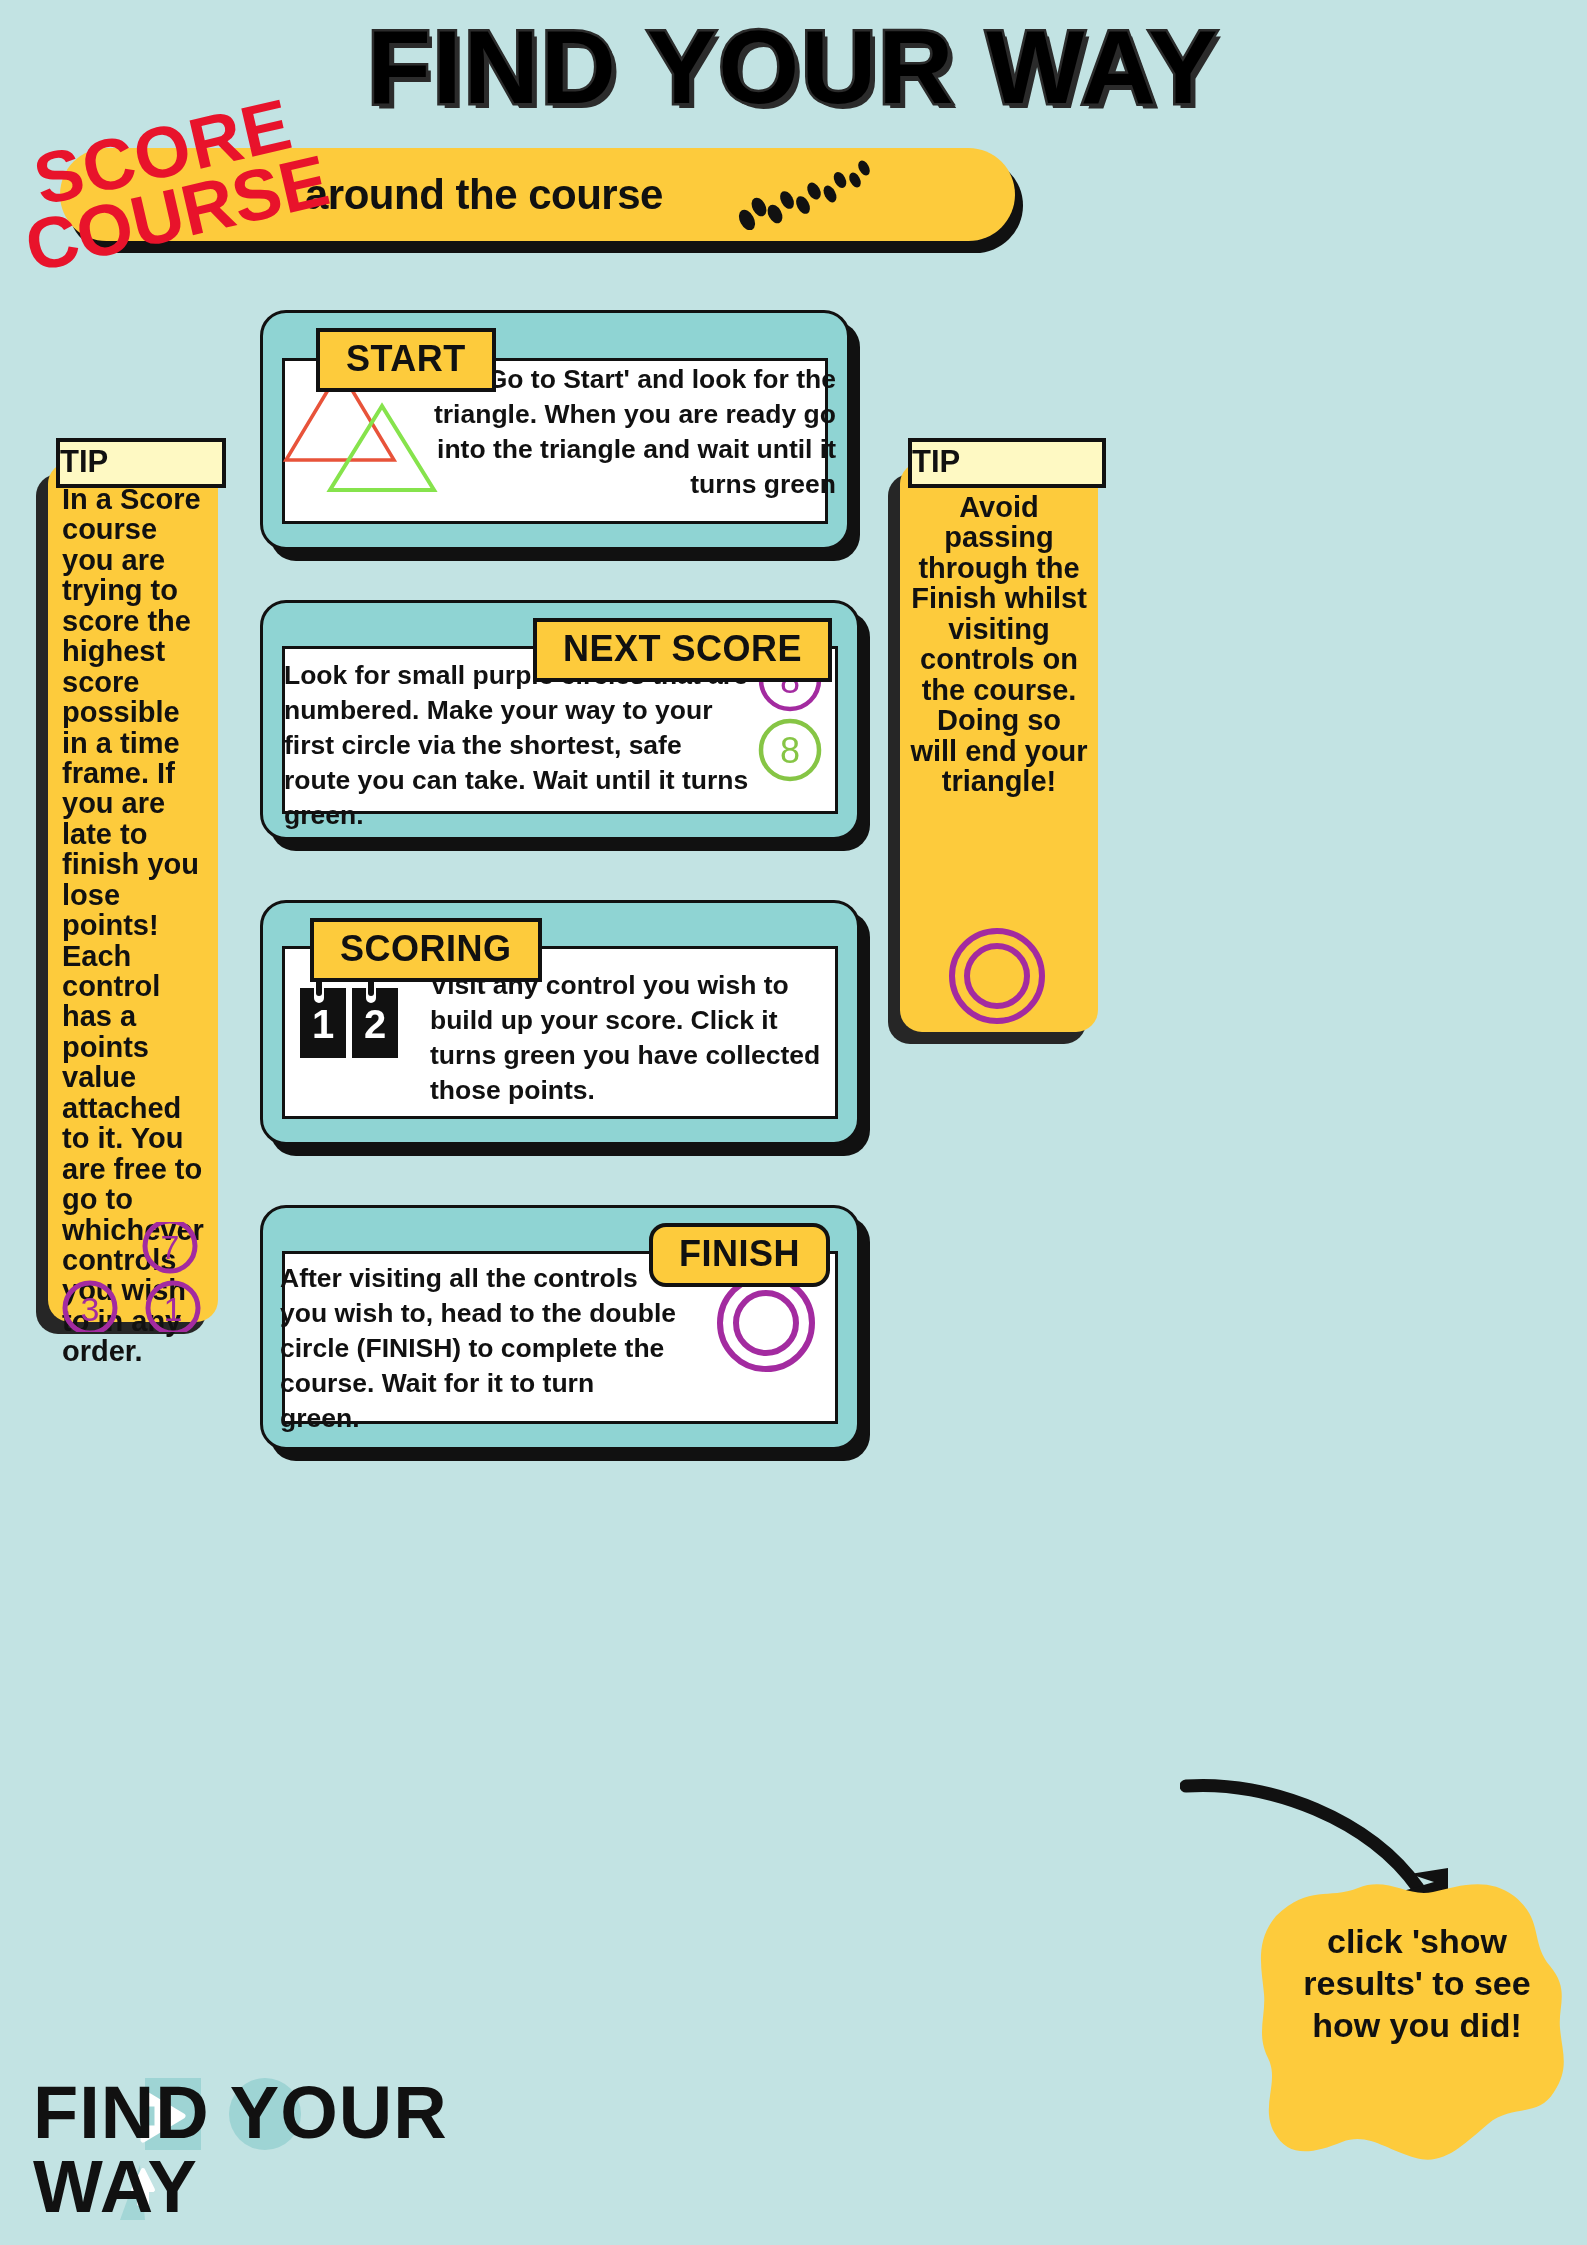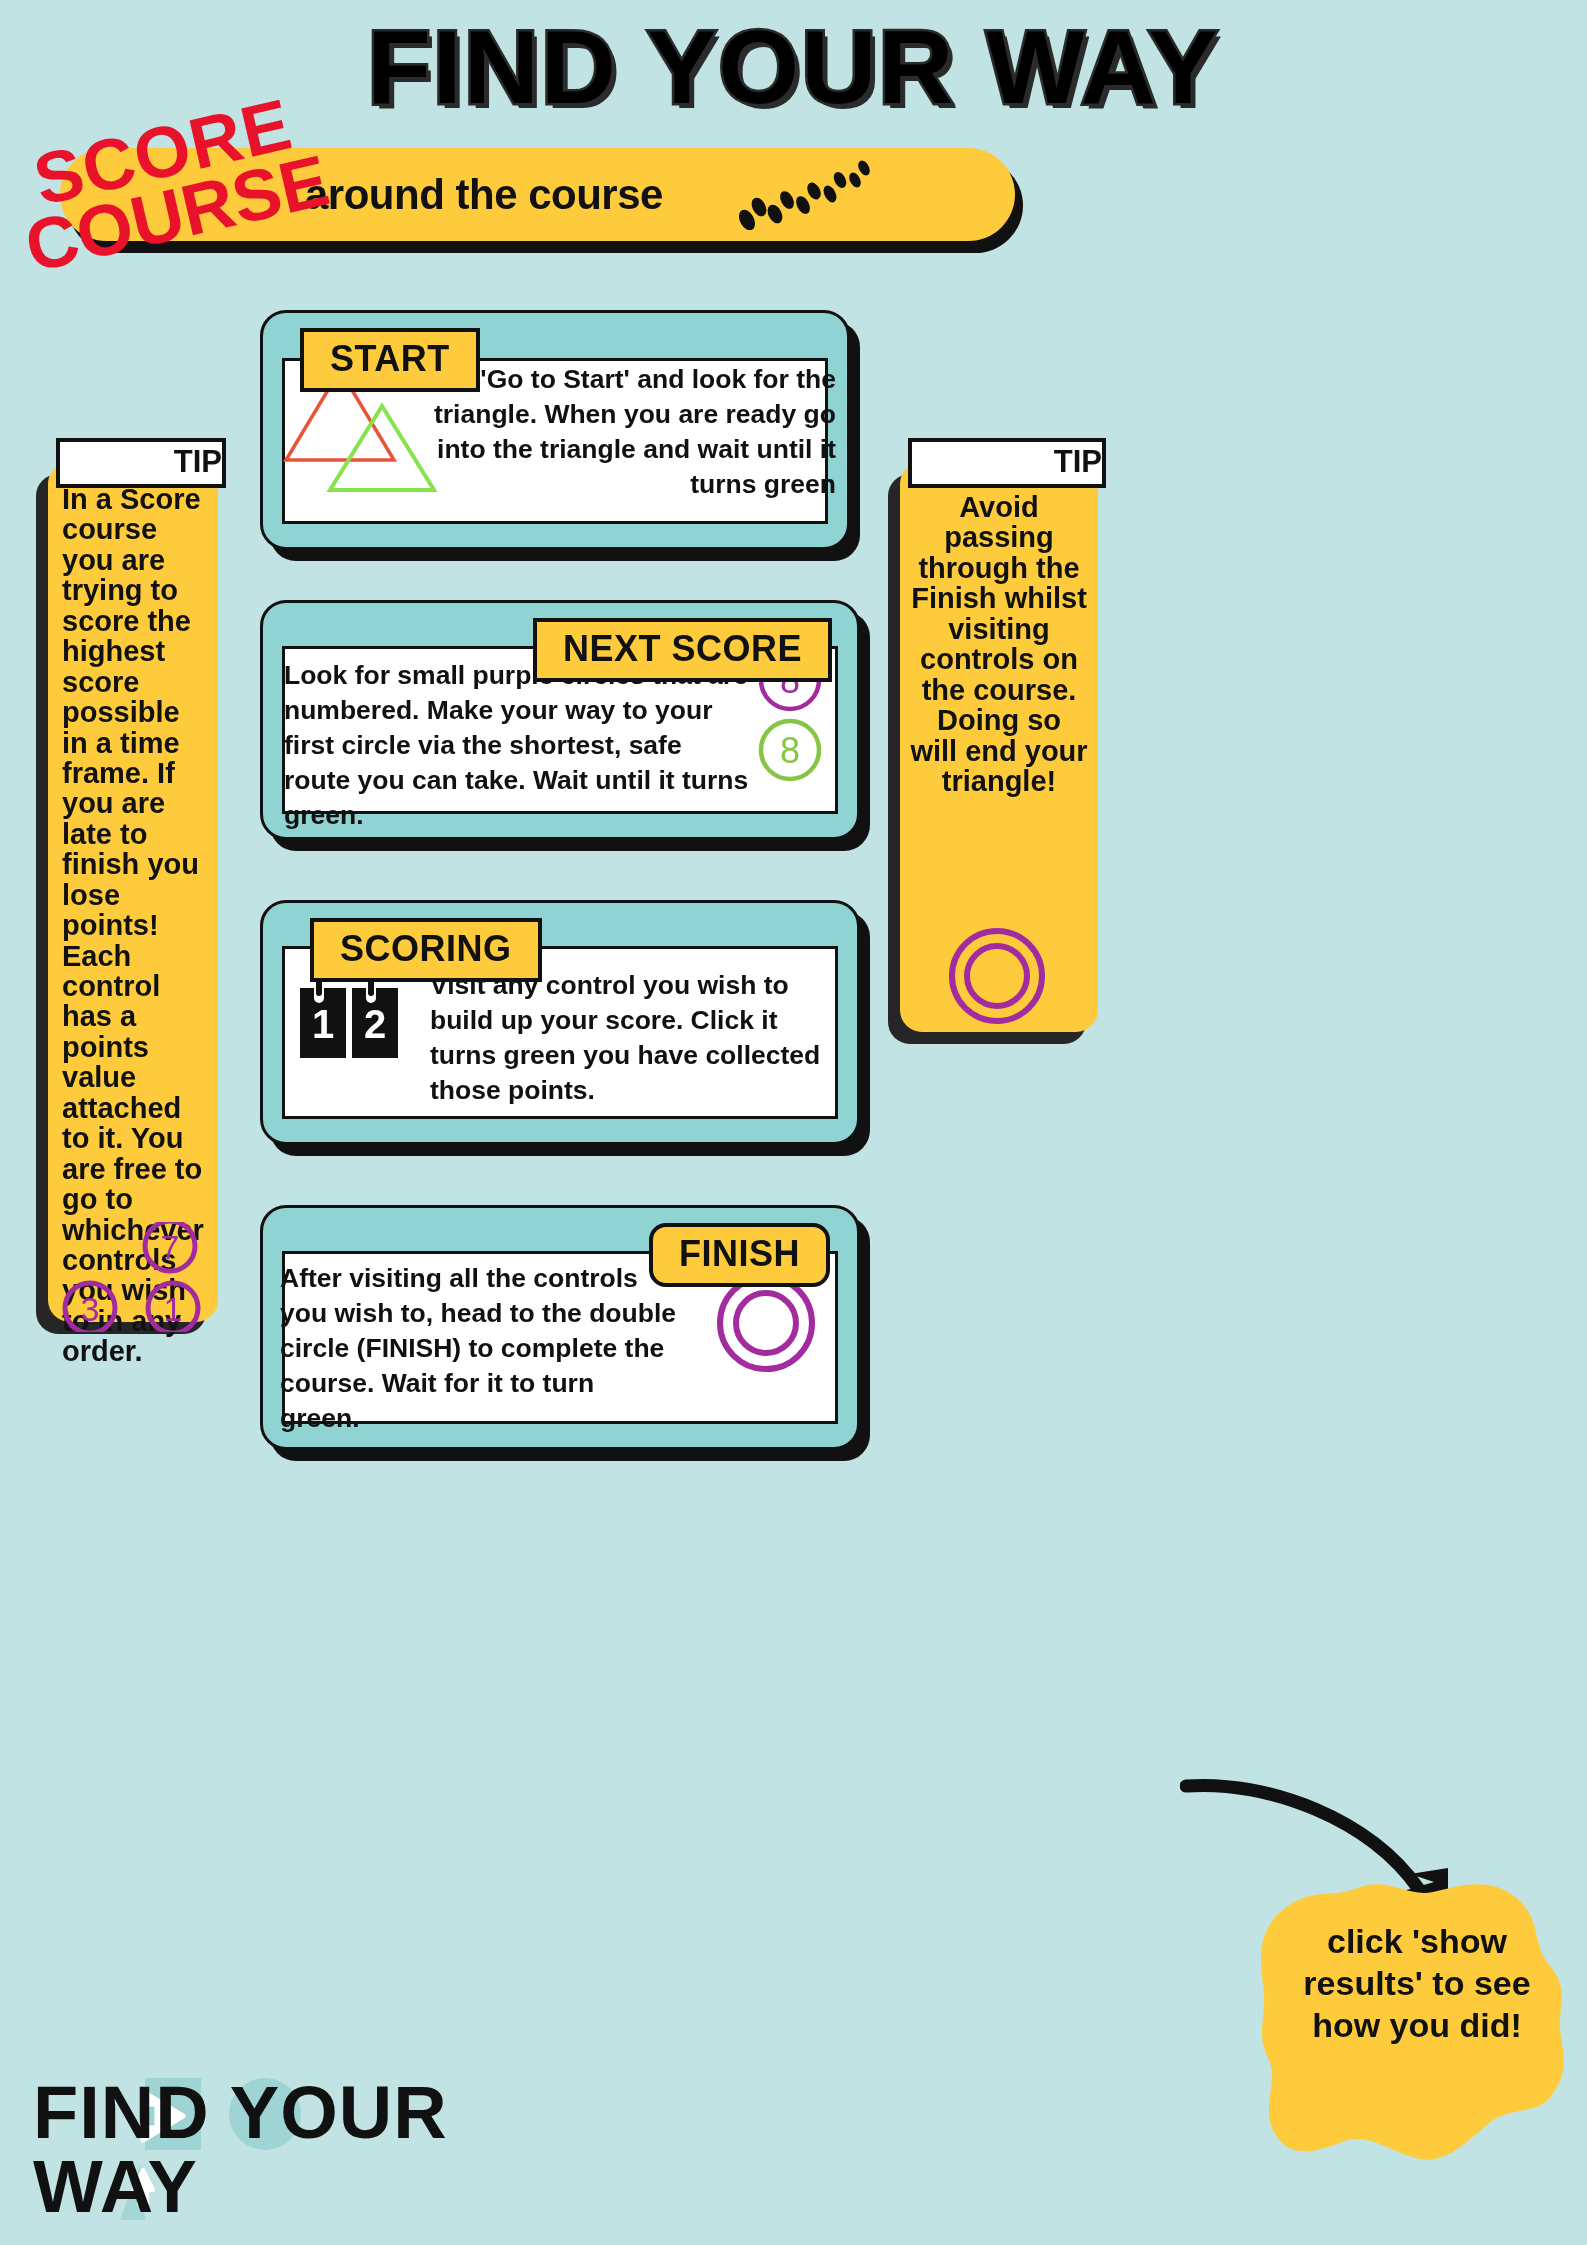"START" #card-start .badge { left: 40px -> 56px }
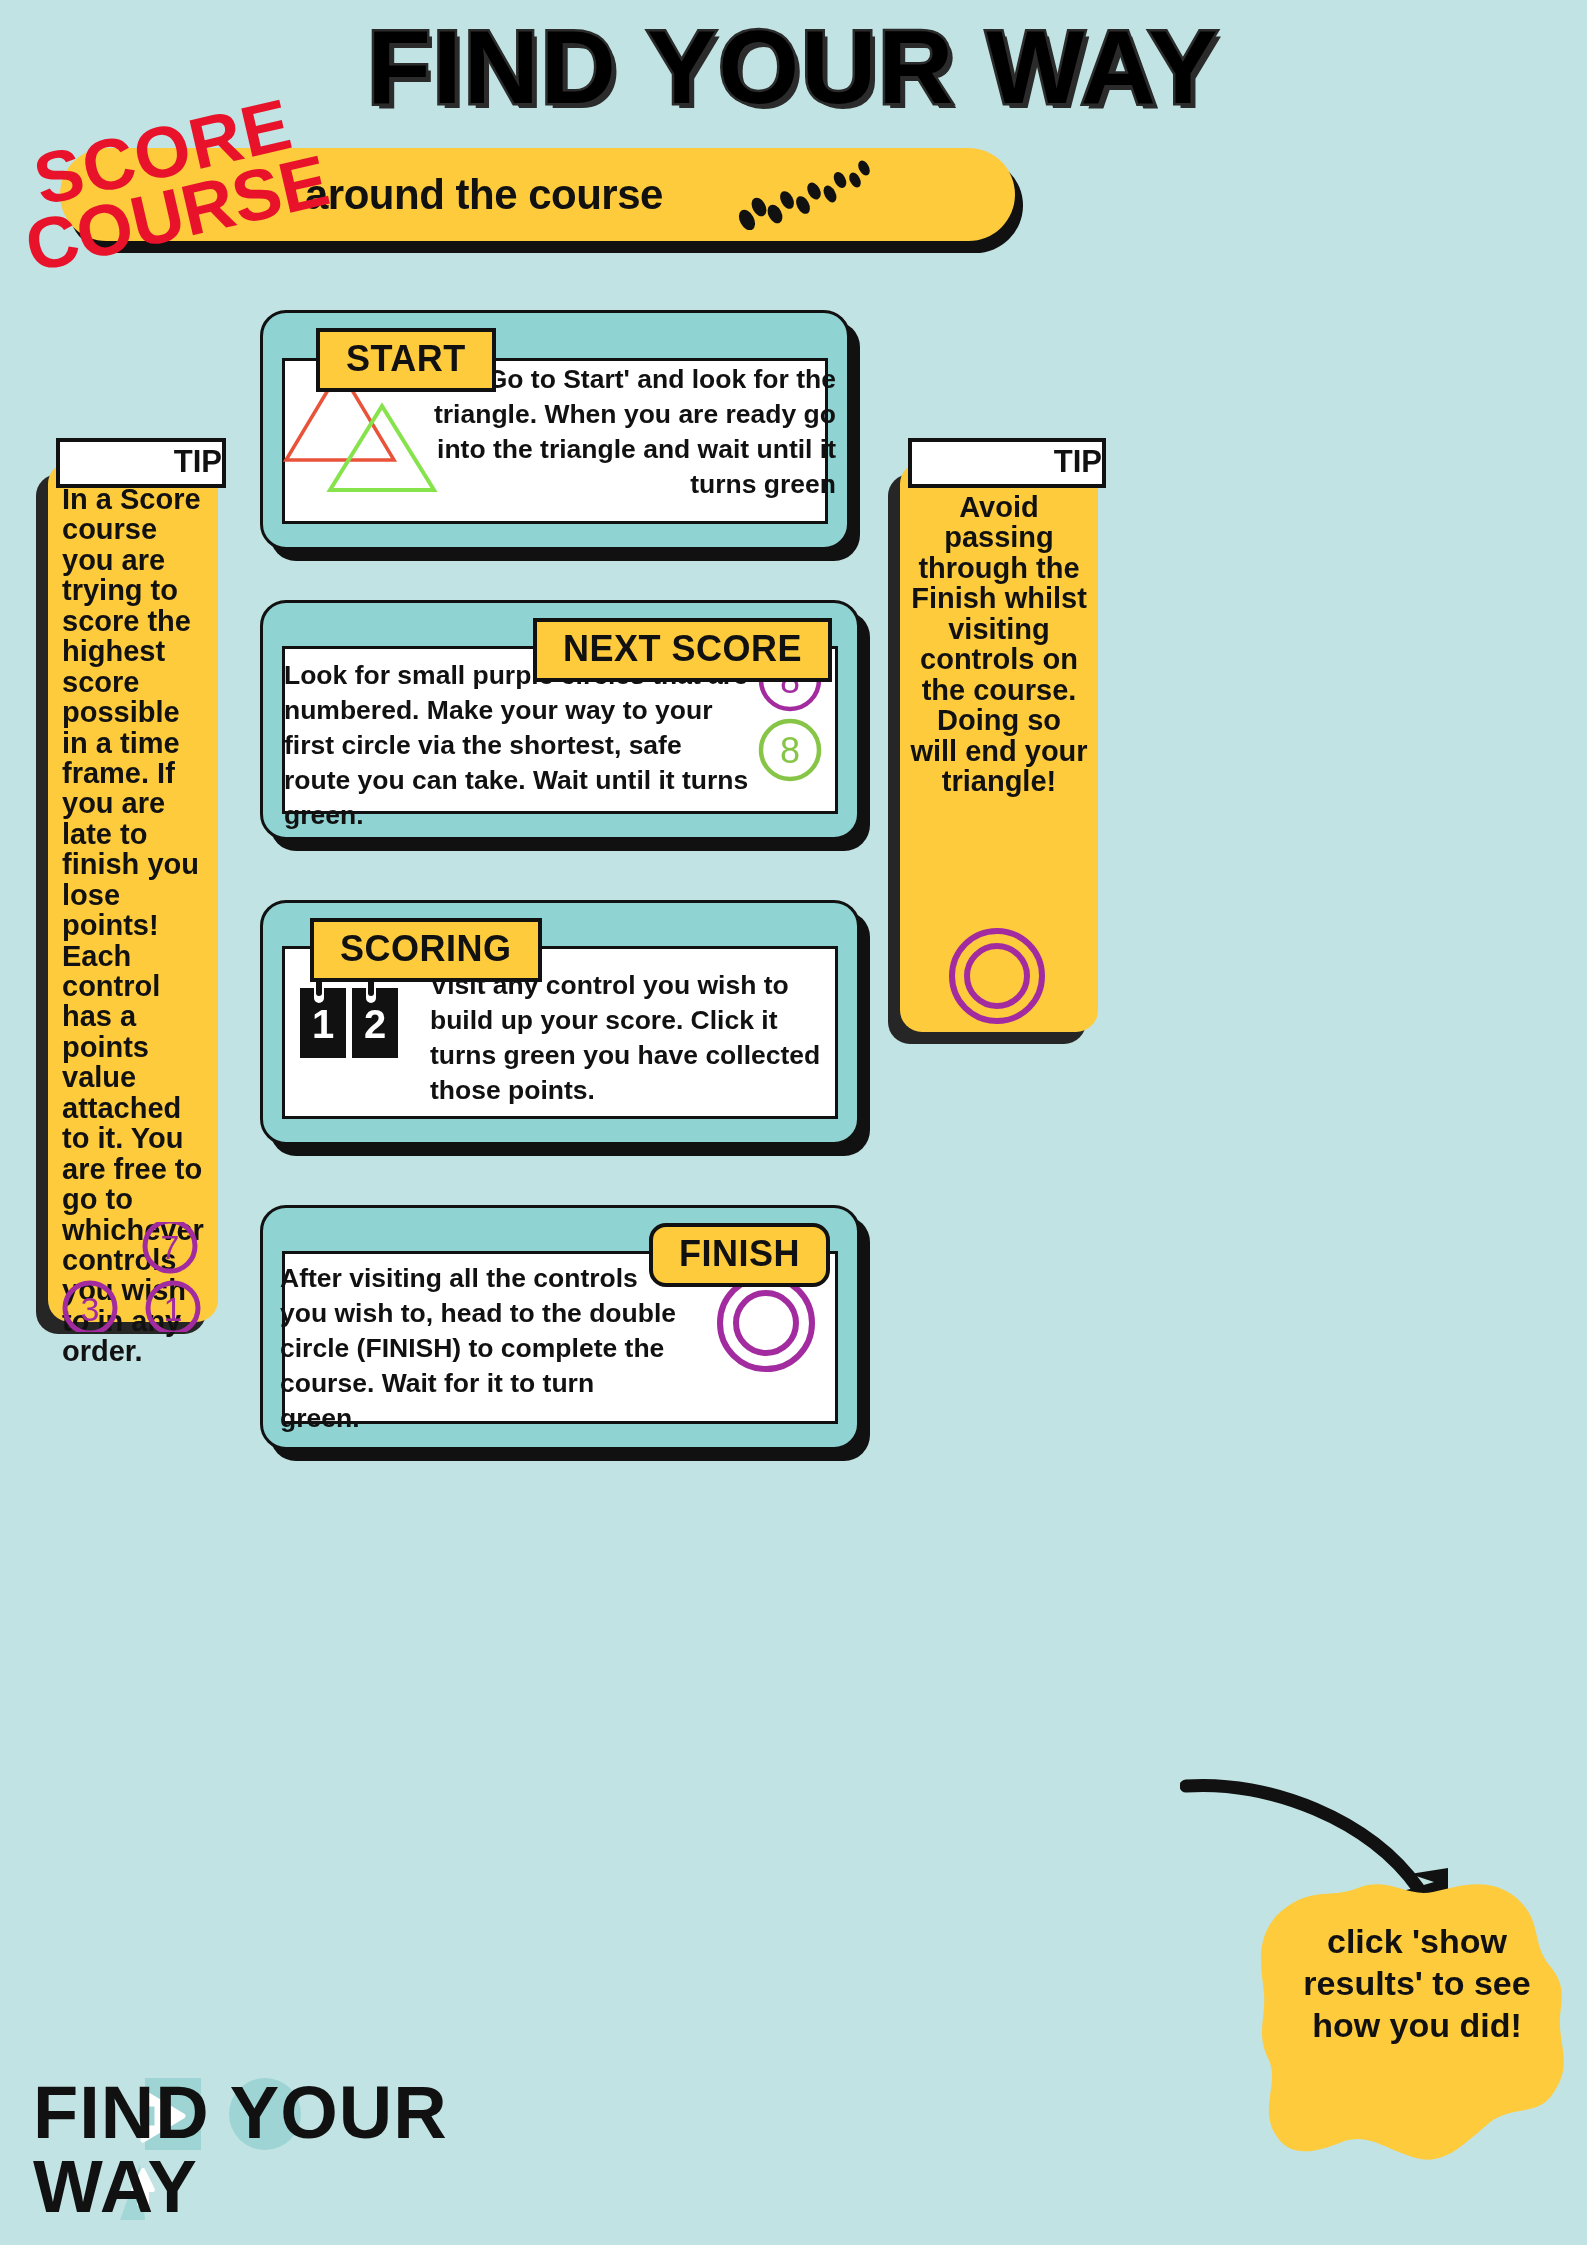"TIP" .tip .thead { background: #ffffff -> #fef9c3; text-align: right -> left }
